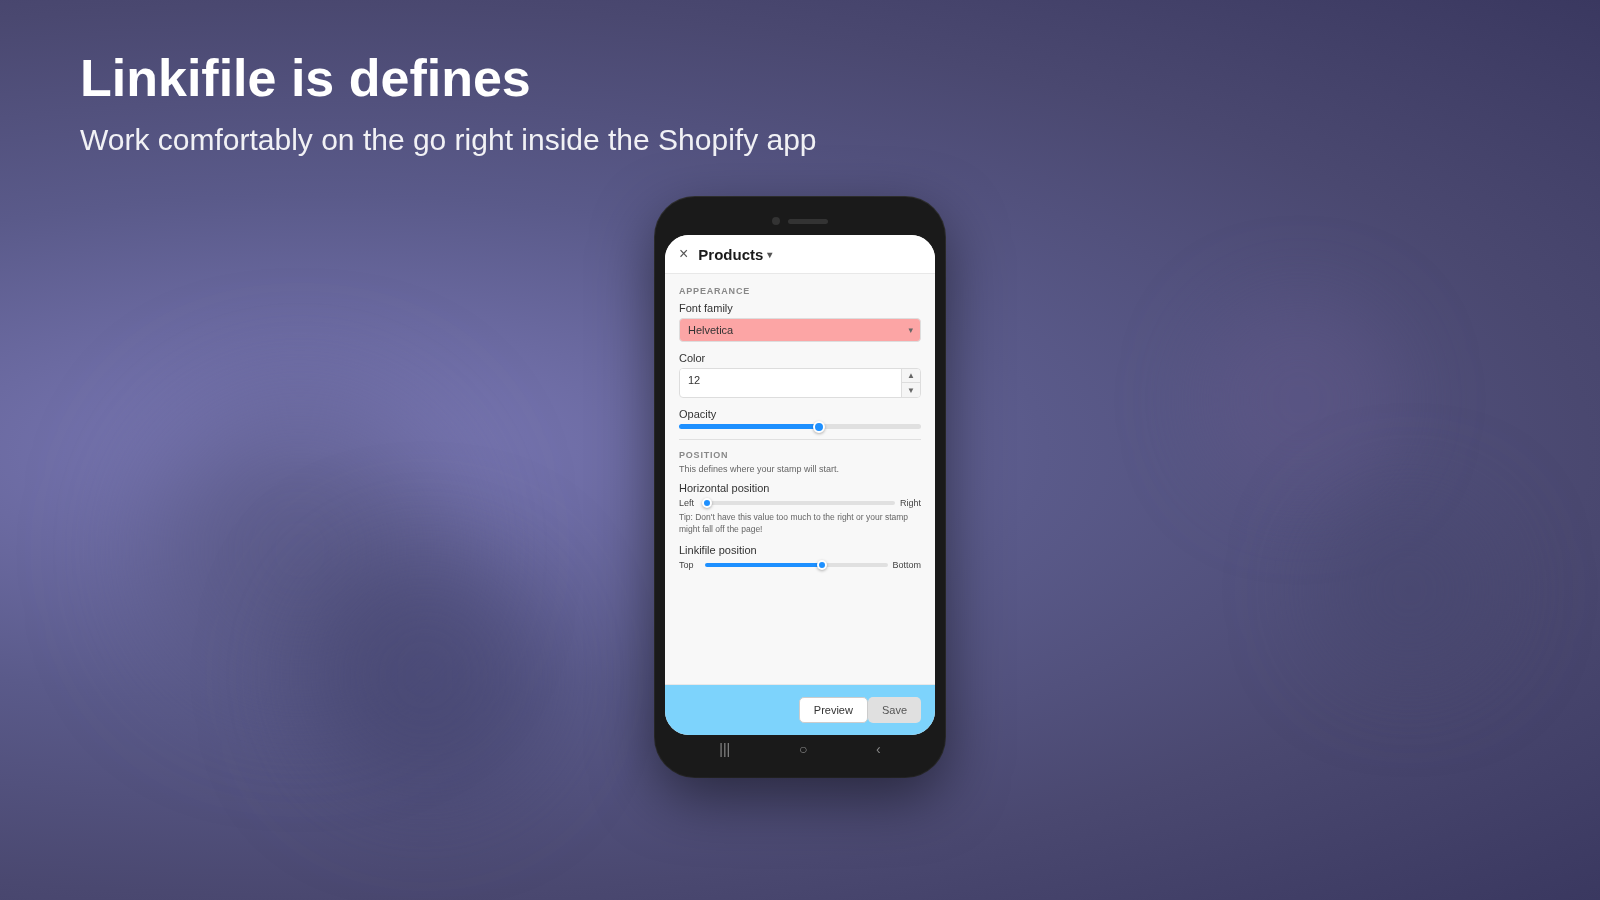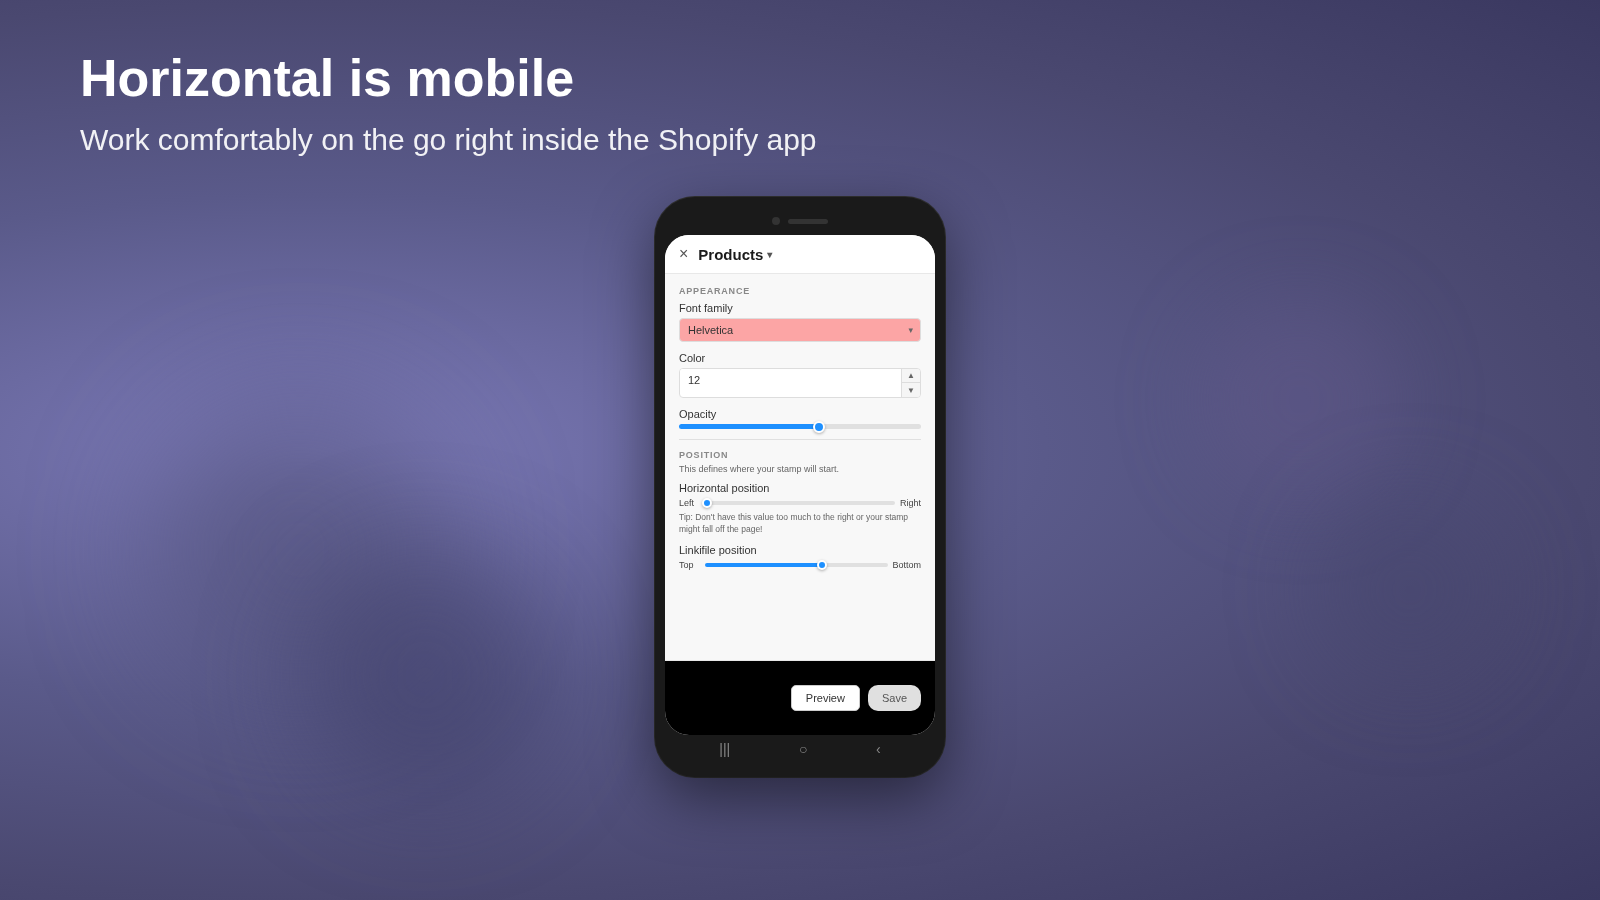"Horizontal is mobile" h1.headline { text: Horizontal is mobile -> Linkifile is defines }
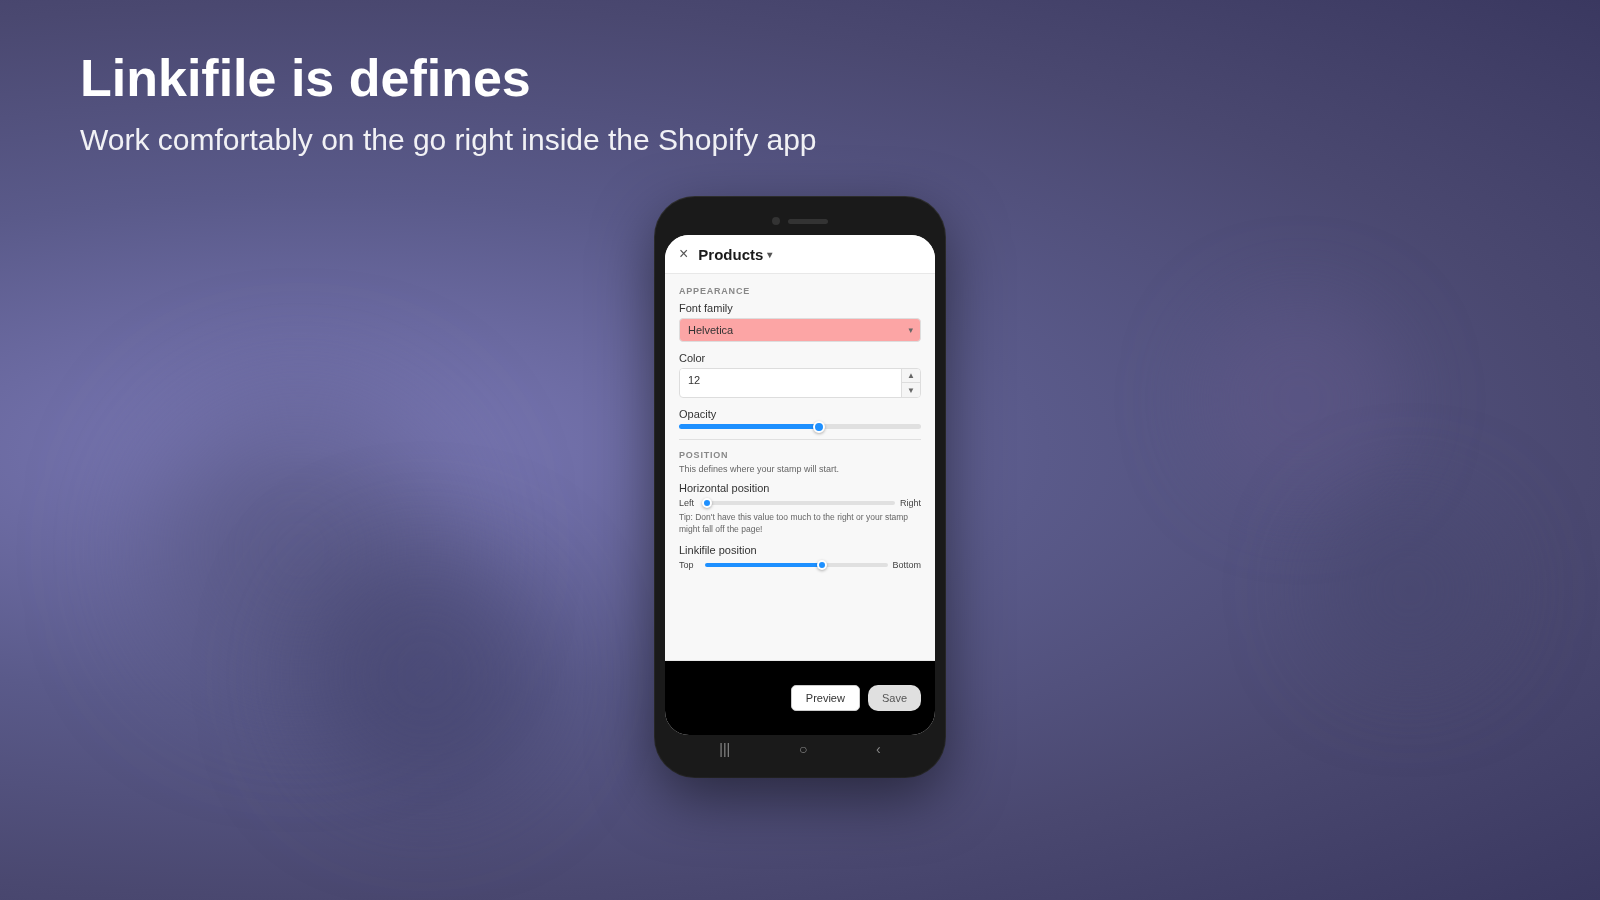"Preview" .app-footer { background: #000000 -> #7dd3fc; gap: 8px -> none; padding: 24px 14px -> 12px 14px }
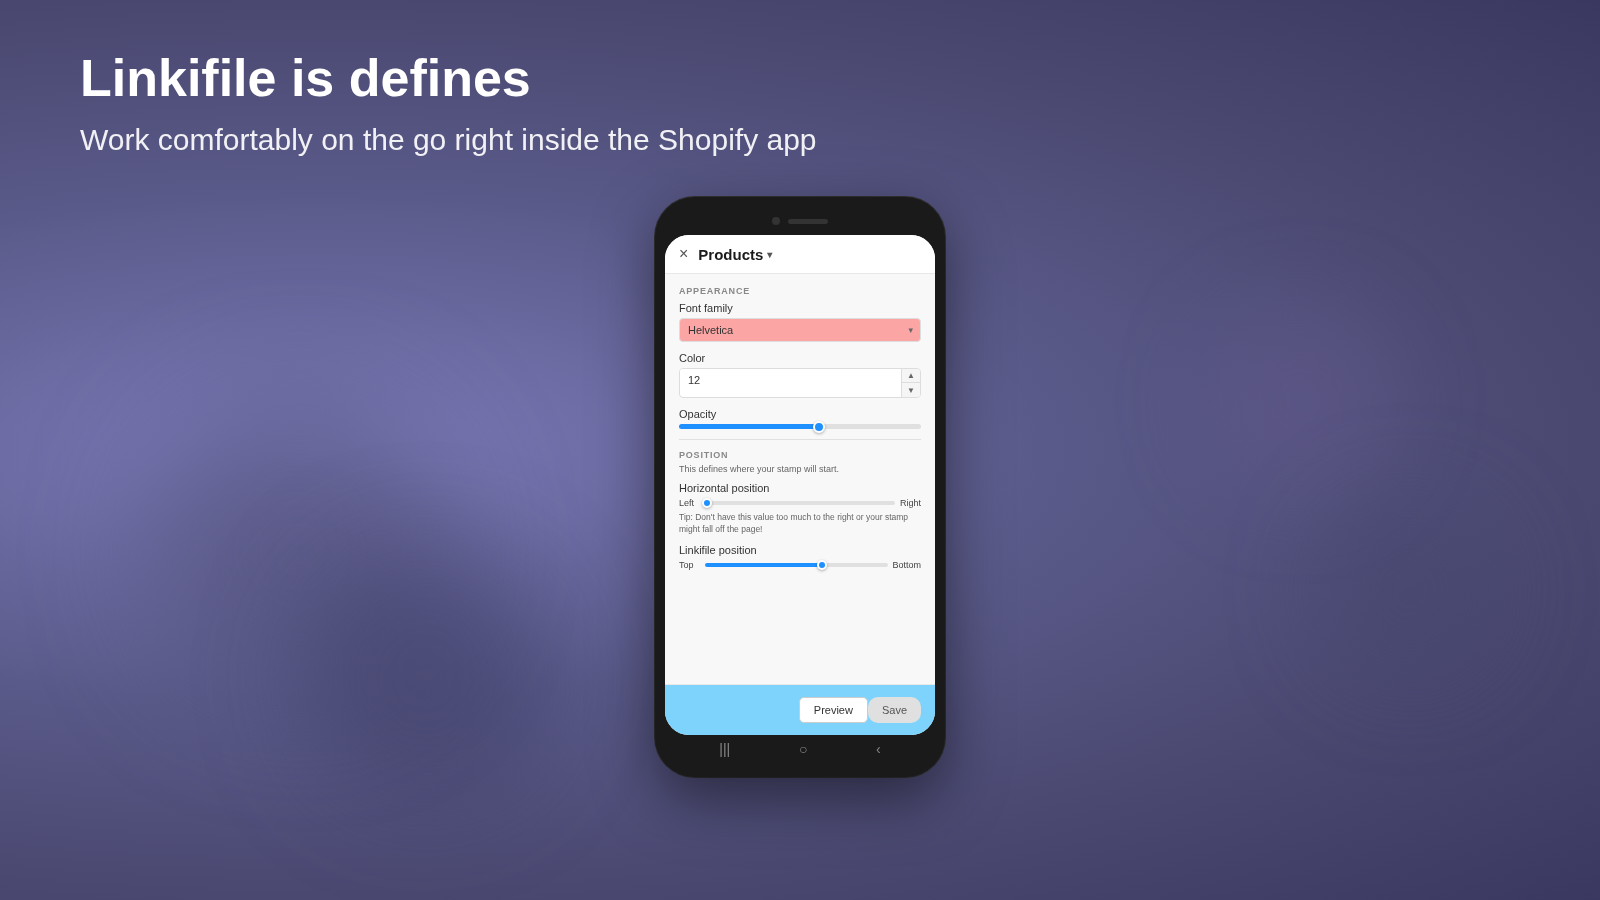"Save" .btn-save { border-radius: 10px -> 5px }
